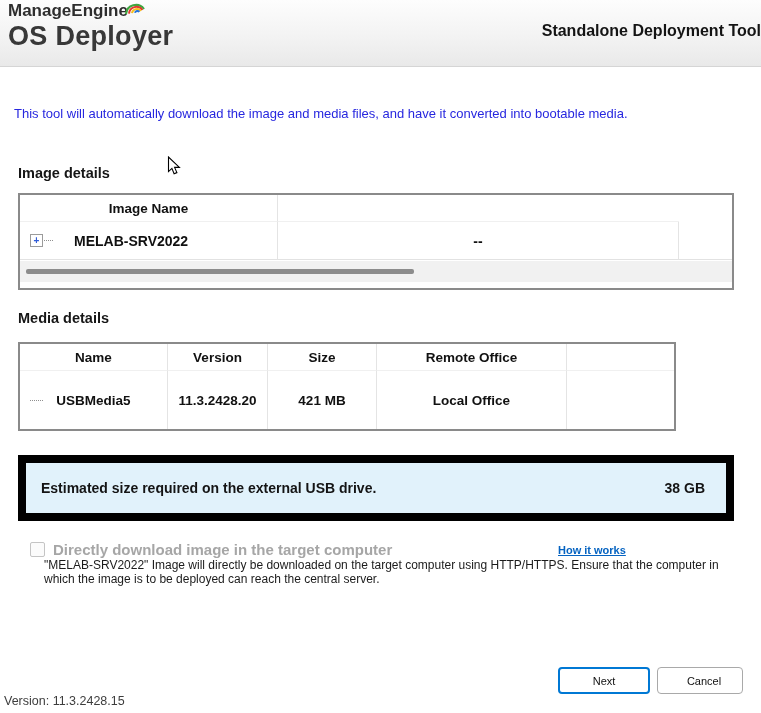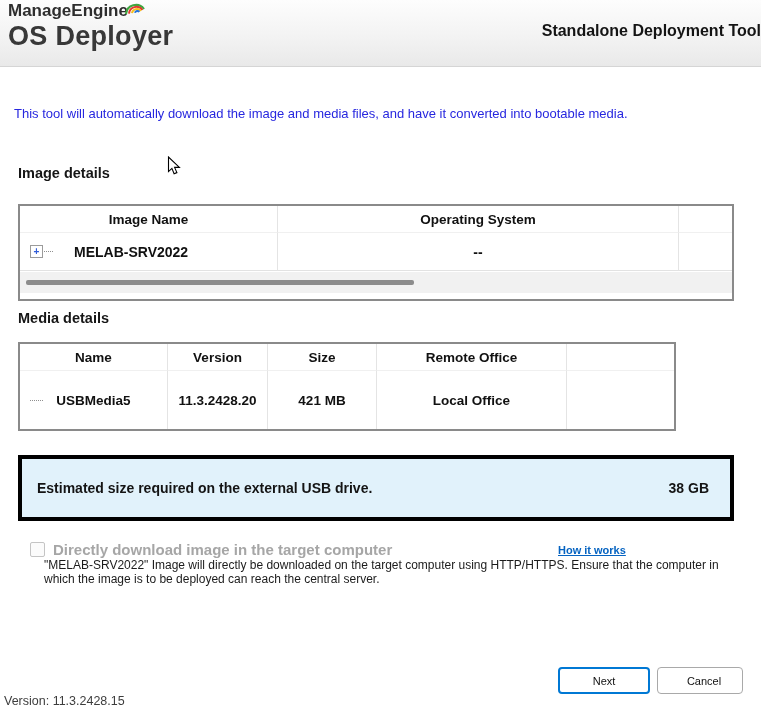"Image Name" .img-table { top: 204px -> 193px }
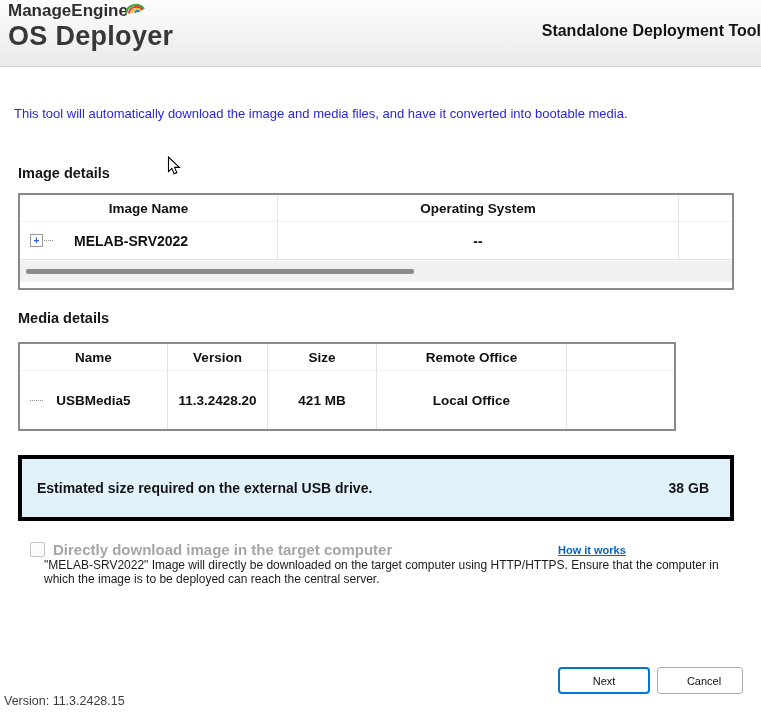"Operating System" div.cell { html: <div>Operating System</div> -> none }
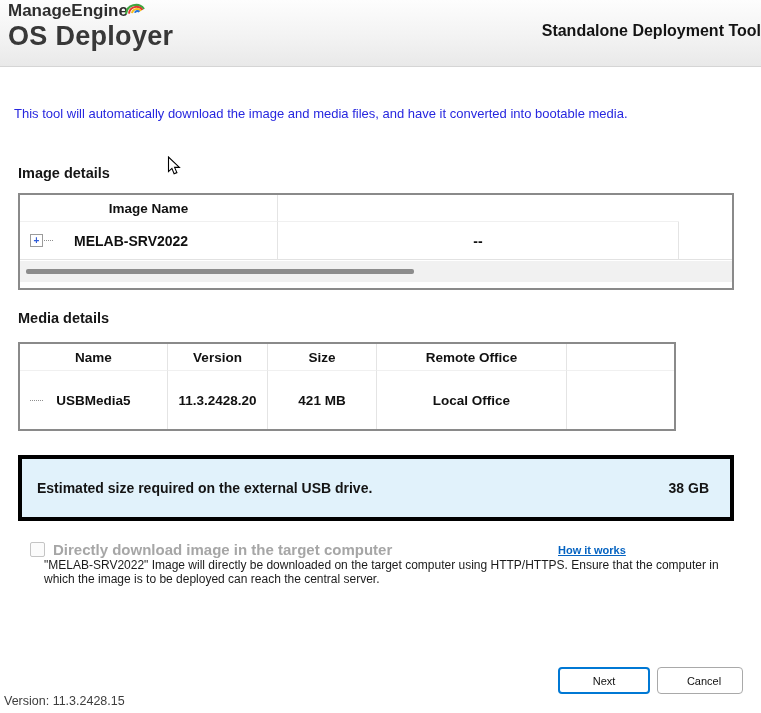"Estimated size required on the" .estimate { border: 4px solid #000000 -> 8px solid #000000 }
